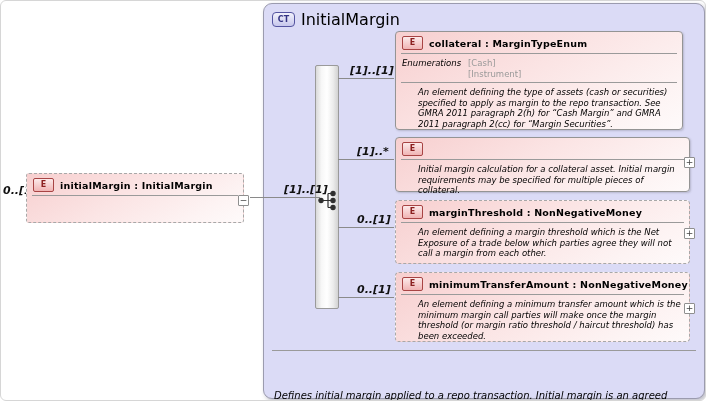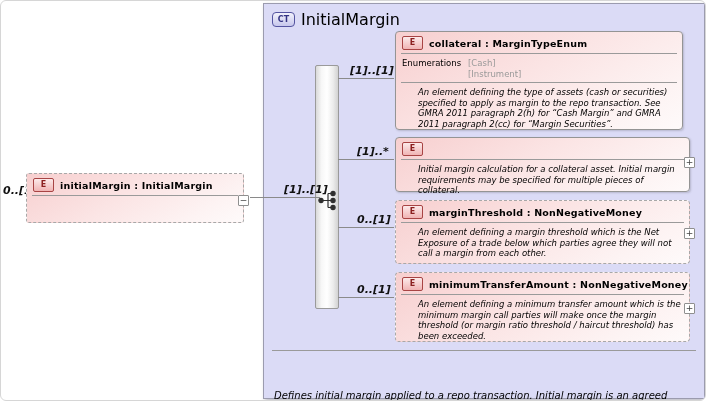"CT" .ct { border-radius: 0 -> 9px }
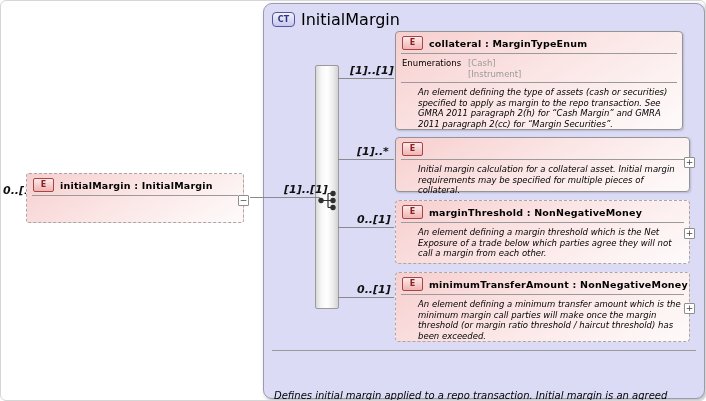"Enumerations" .enum-label { font-style: none -> italic }
